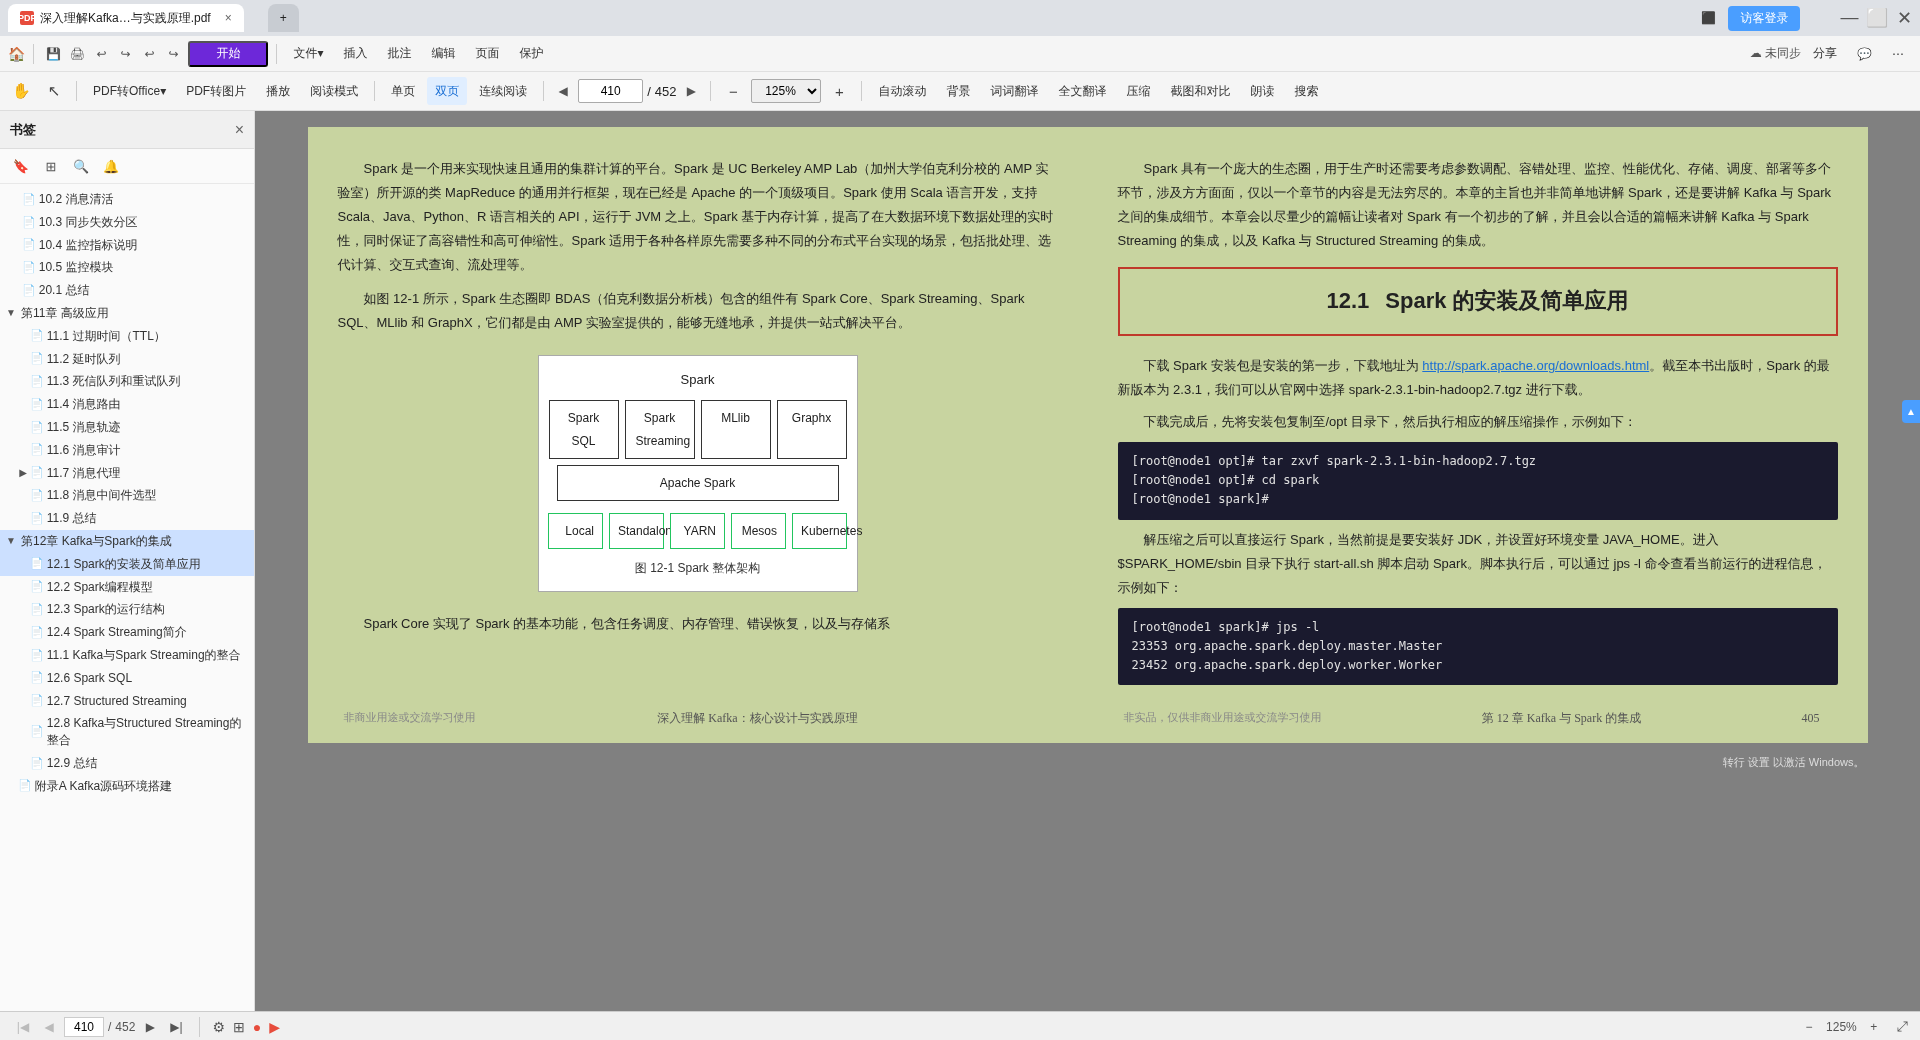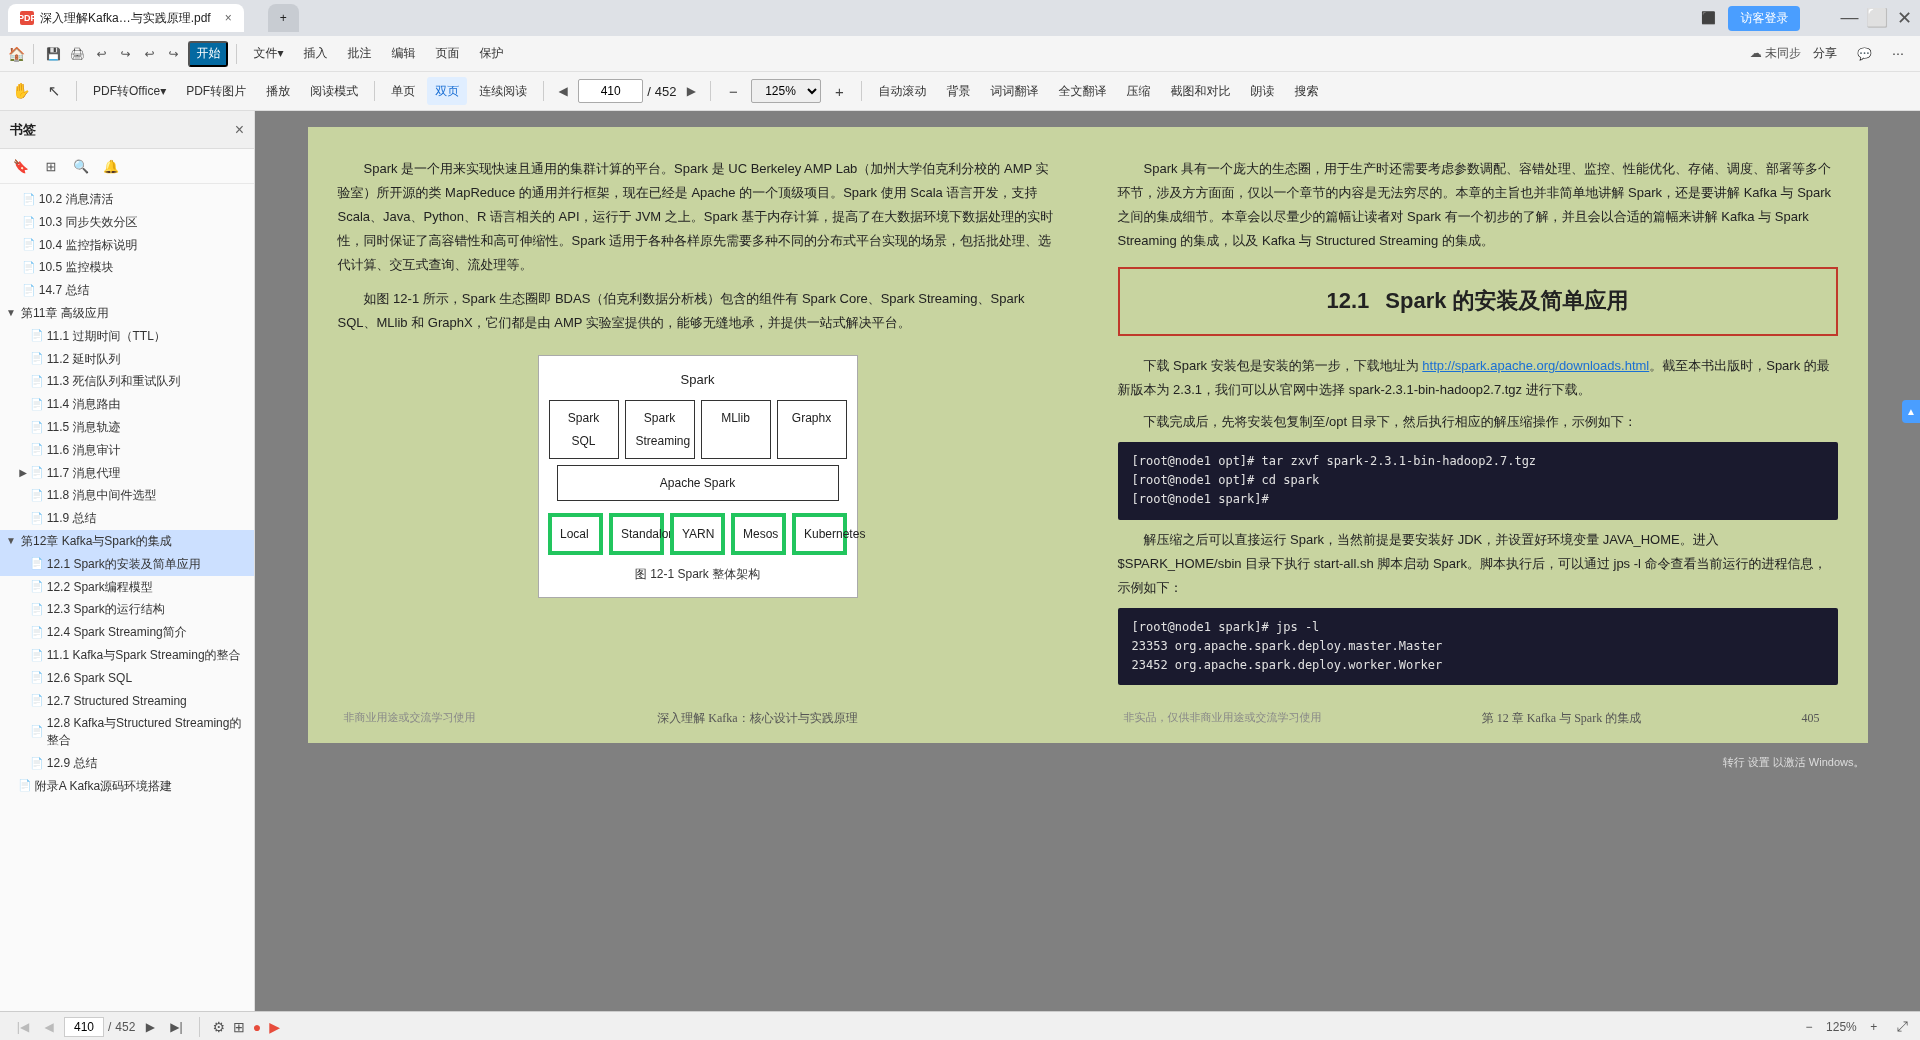"开始" .toolbar-btn-primary { background: #0369a1 -> #6d28d9; padding: 0 6px -> 0 26px }
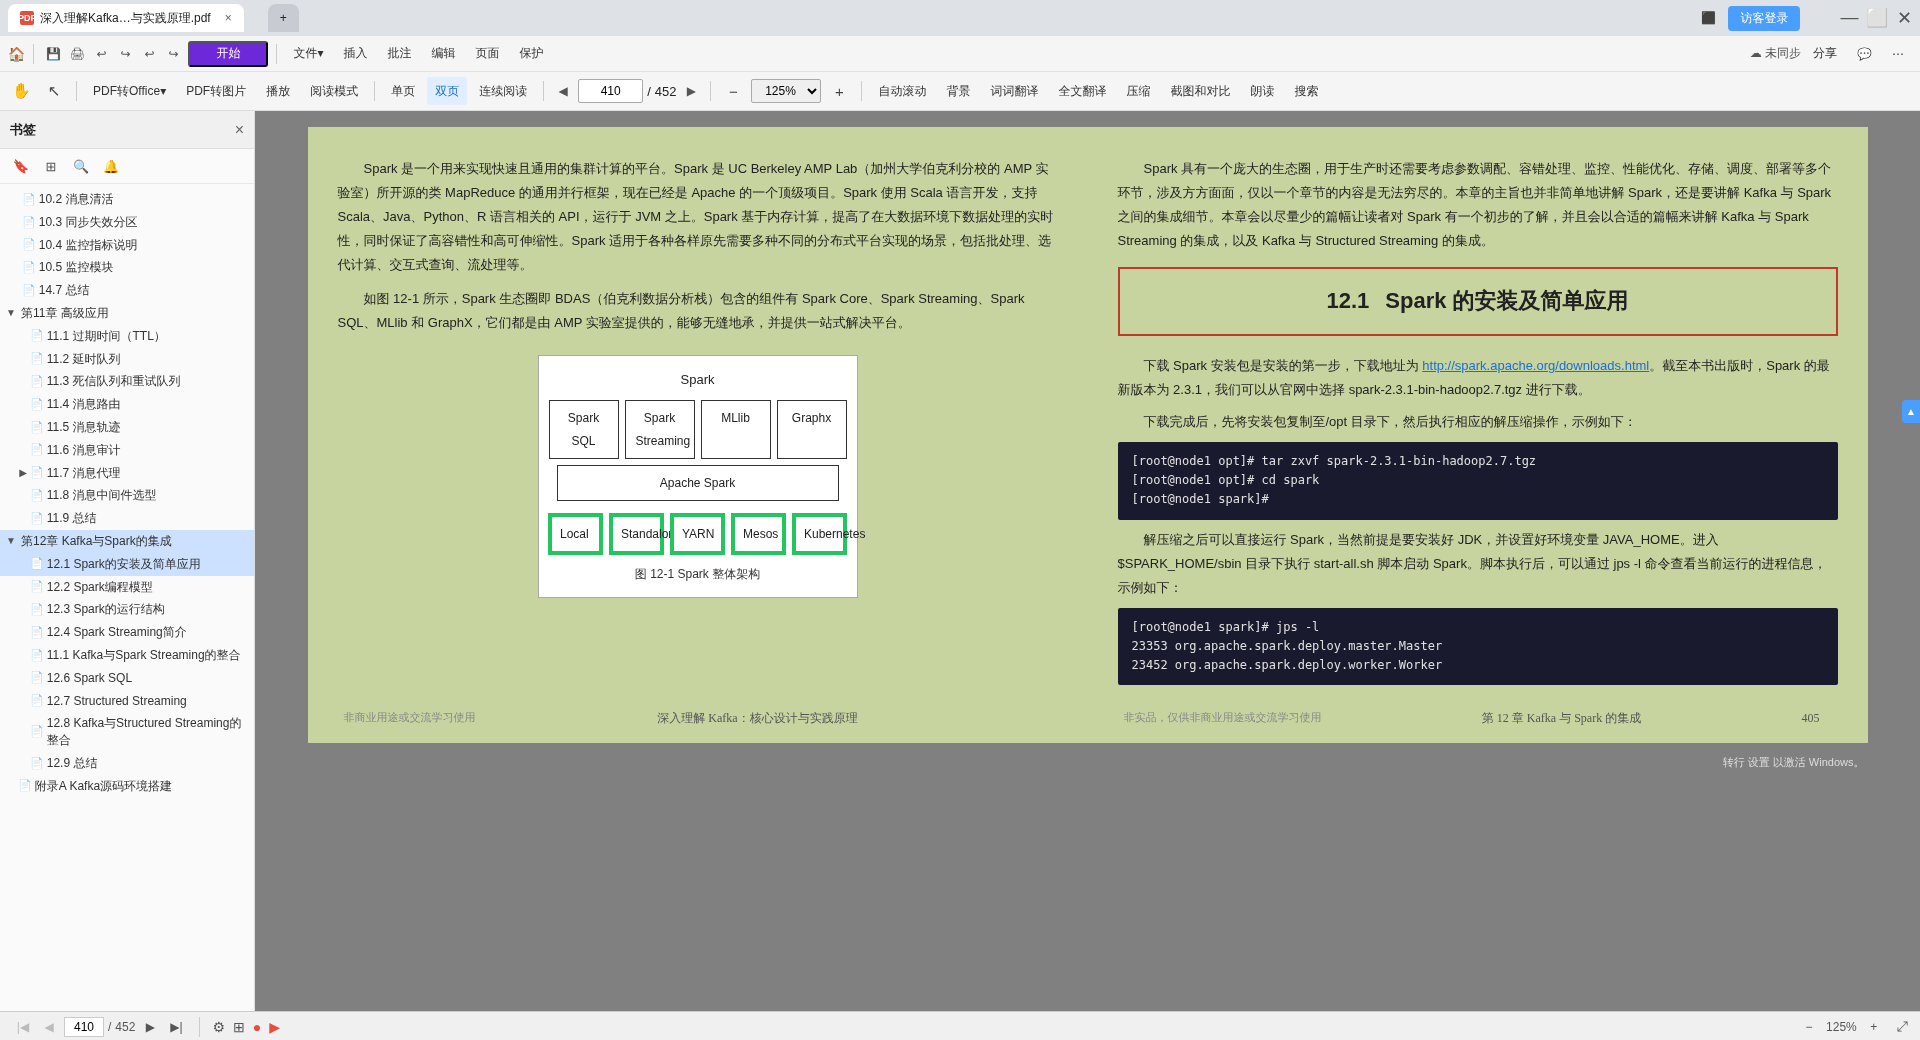"14.7 总结" span.tree-label { text: 14.7 -> 20.1 }
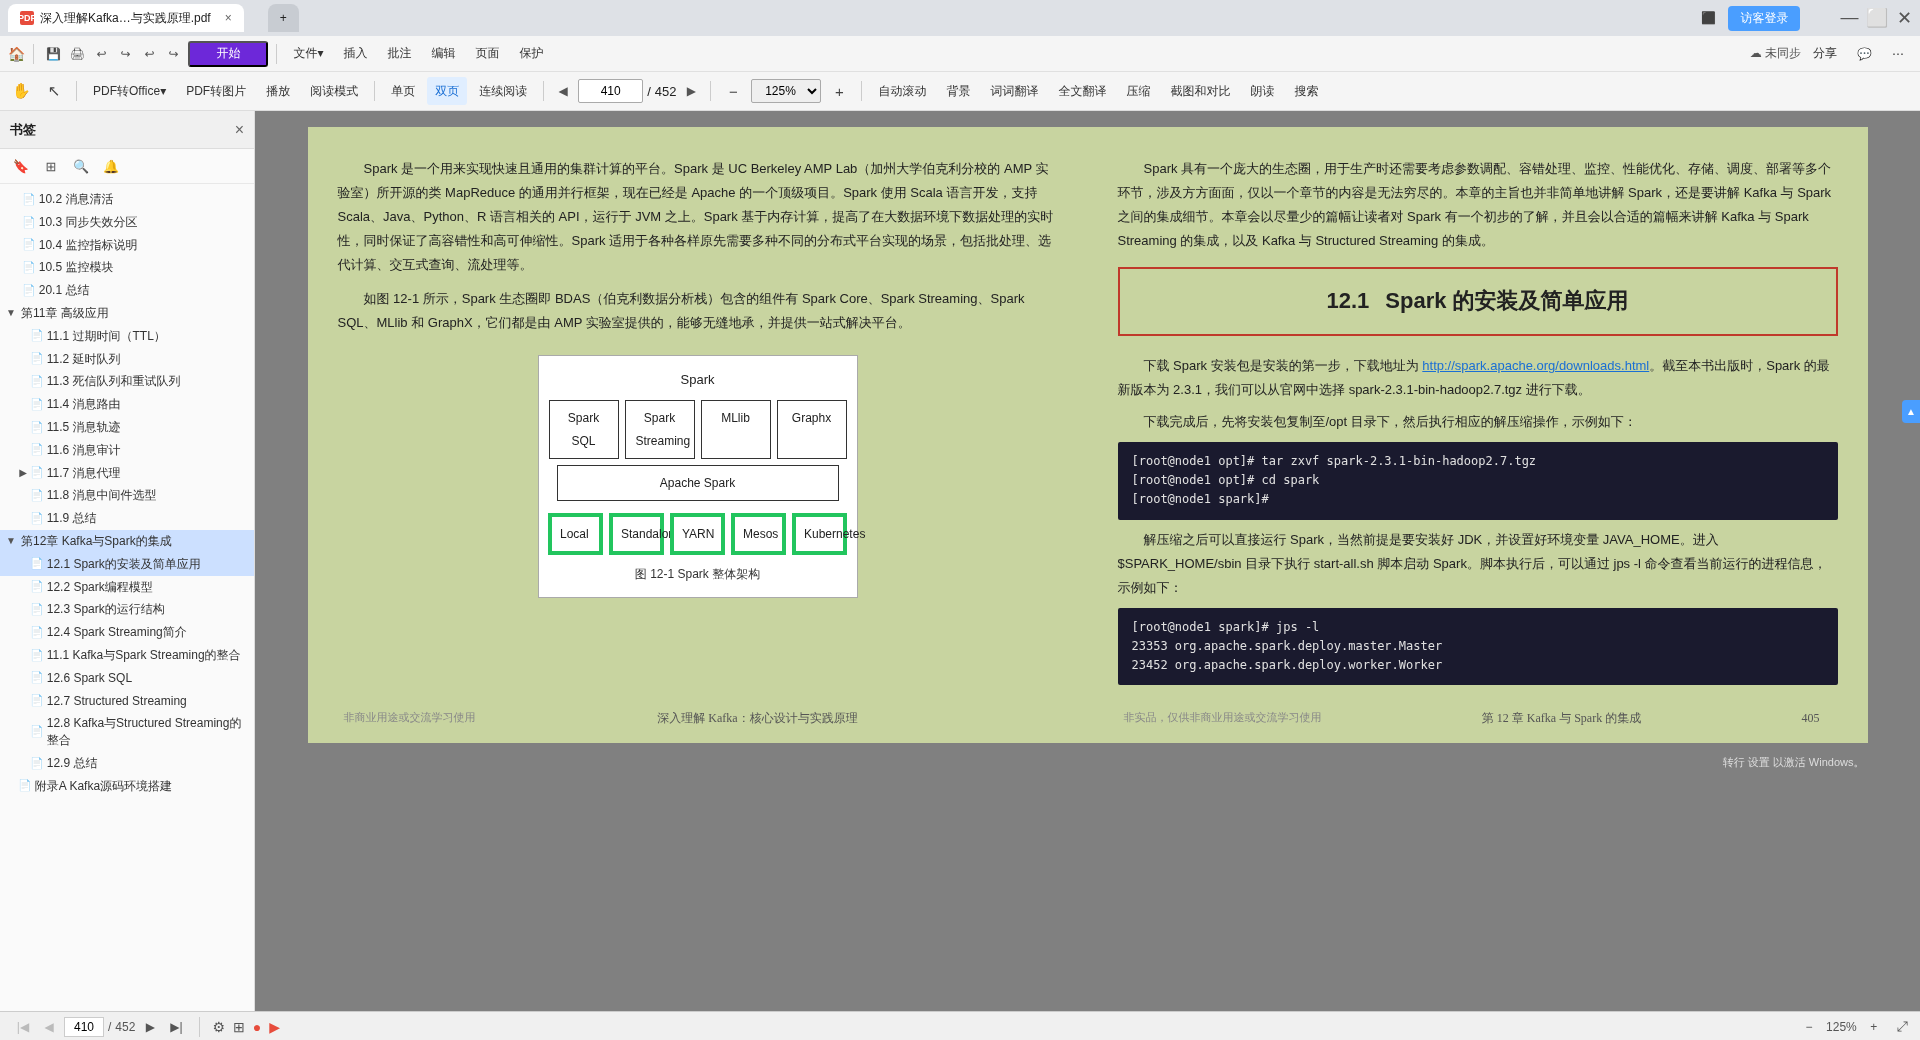"Local" .spark-box2 { border: 4px solid #22c55e -> 1px solid #22c55e; text-align: left -> right }
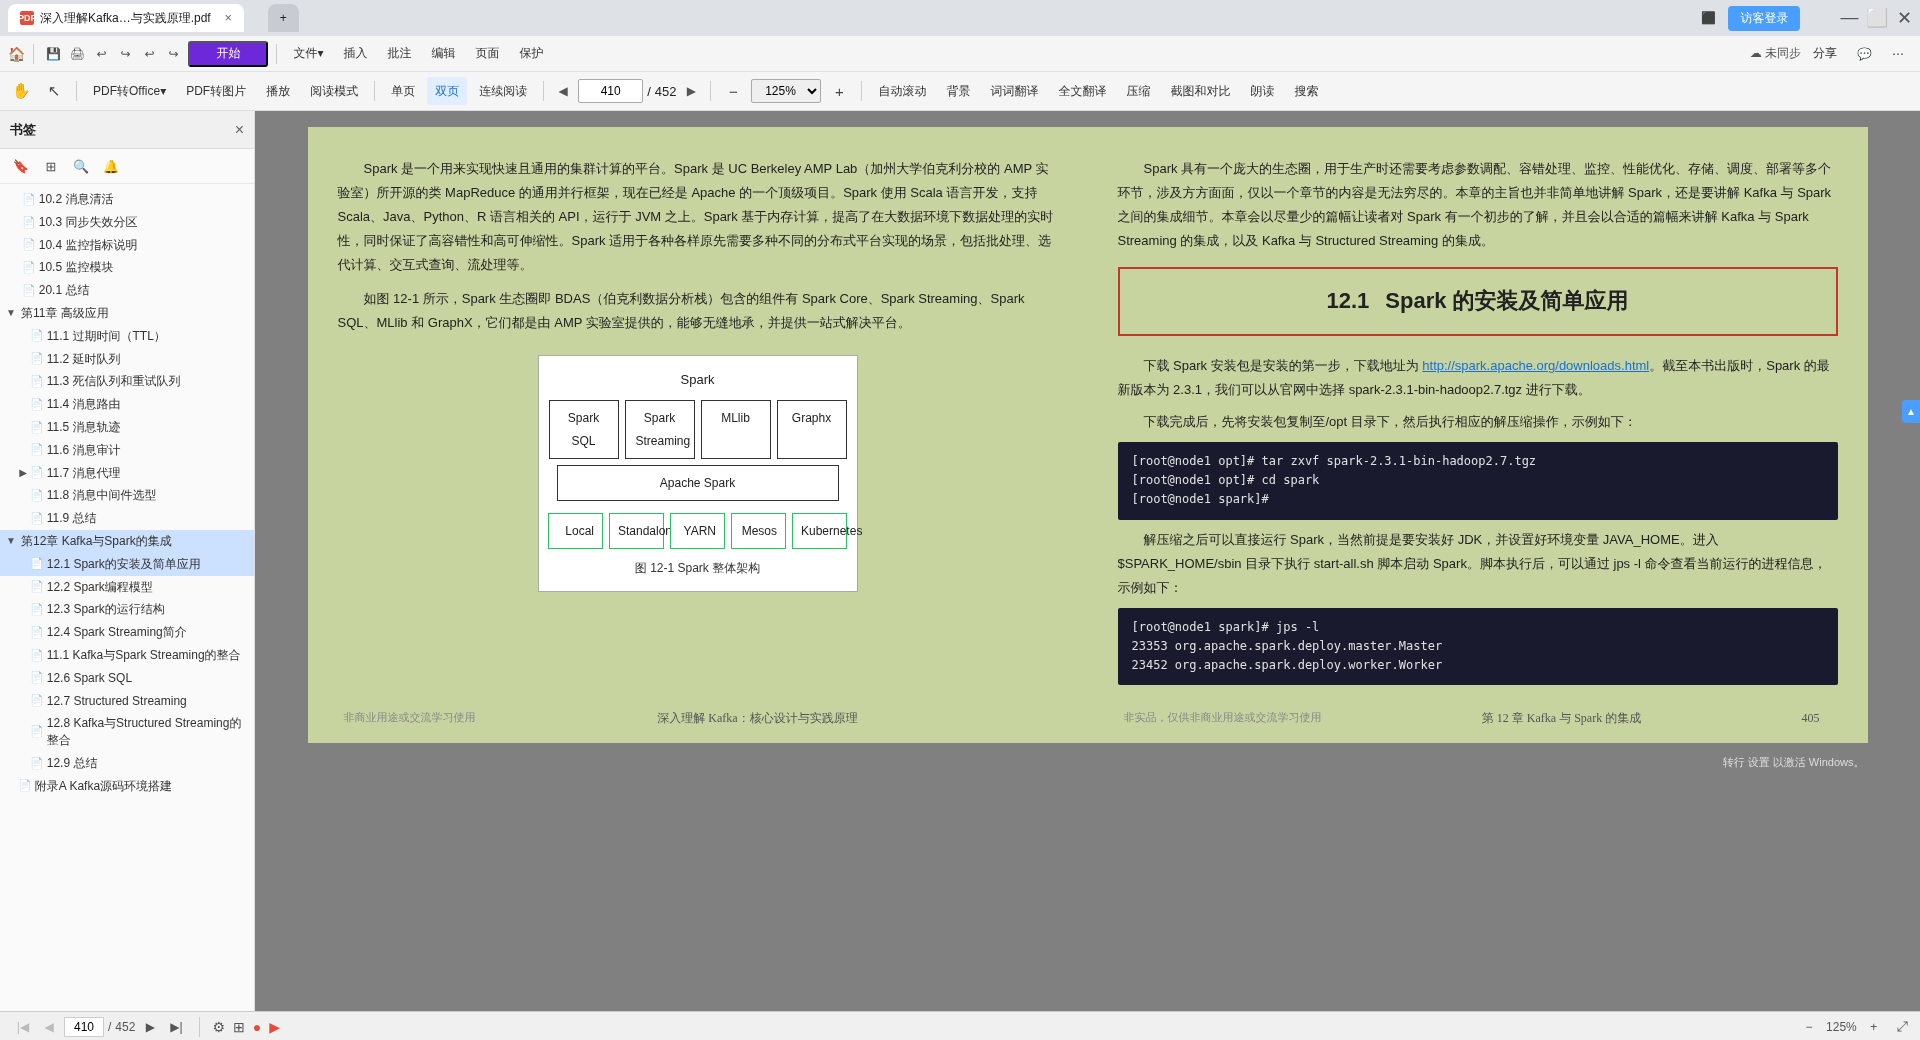"Spark Core 实现了 Spark" p { html: none -> <p>Spark Core 实现了 Spark 的基本功能，包含任务调度、内存管理、错误恢复，以及与存储系</p> }
